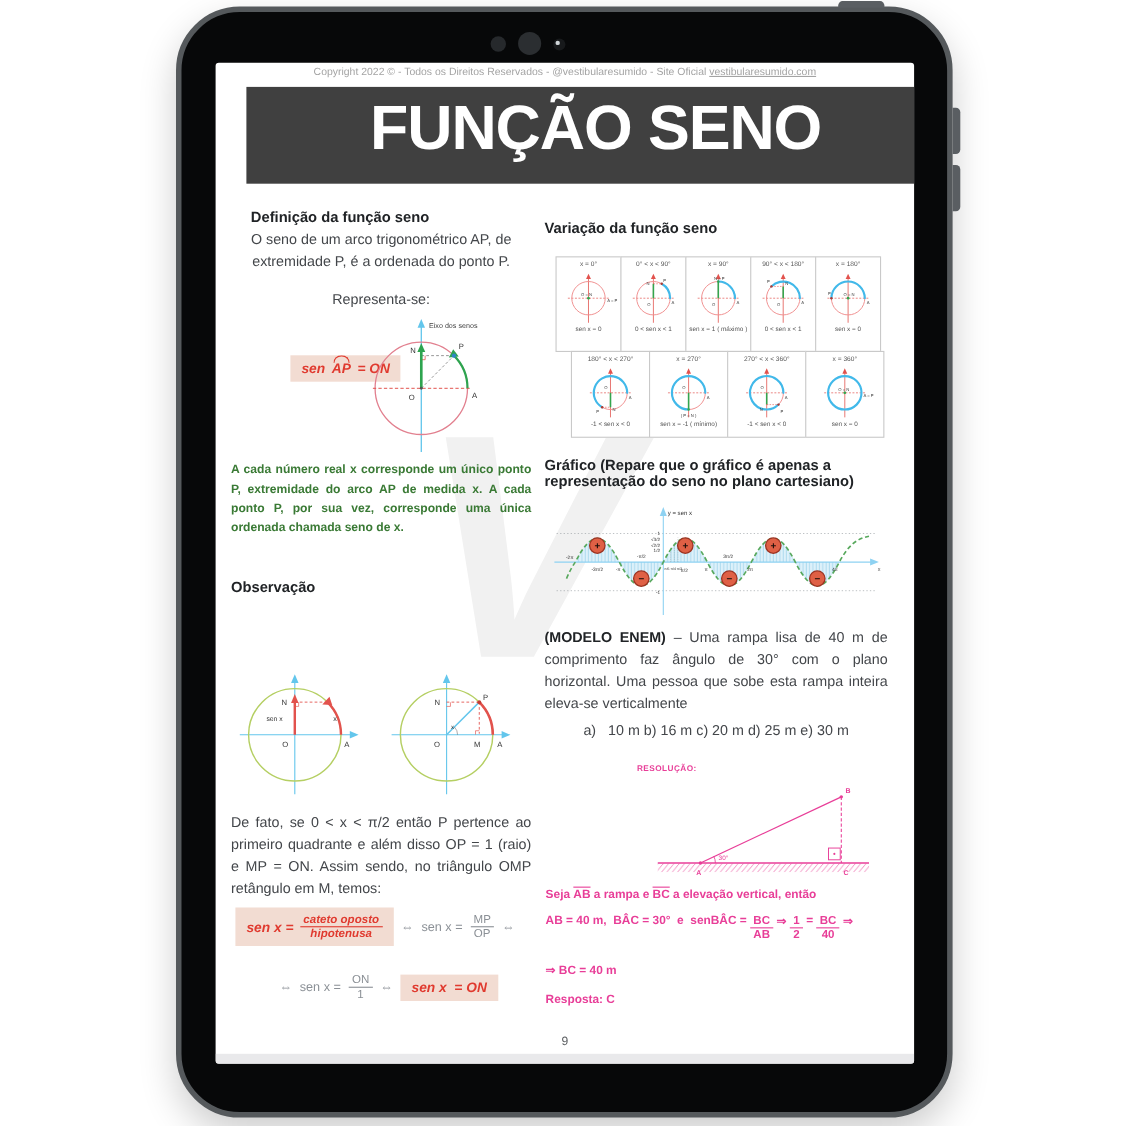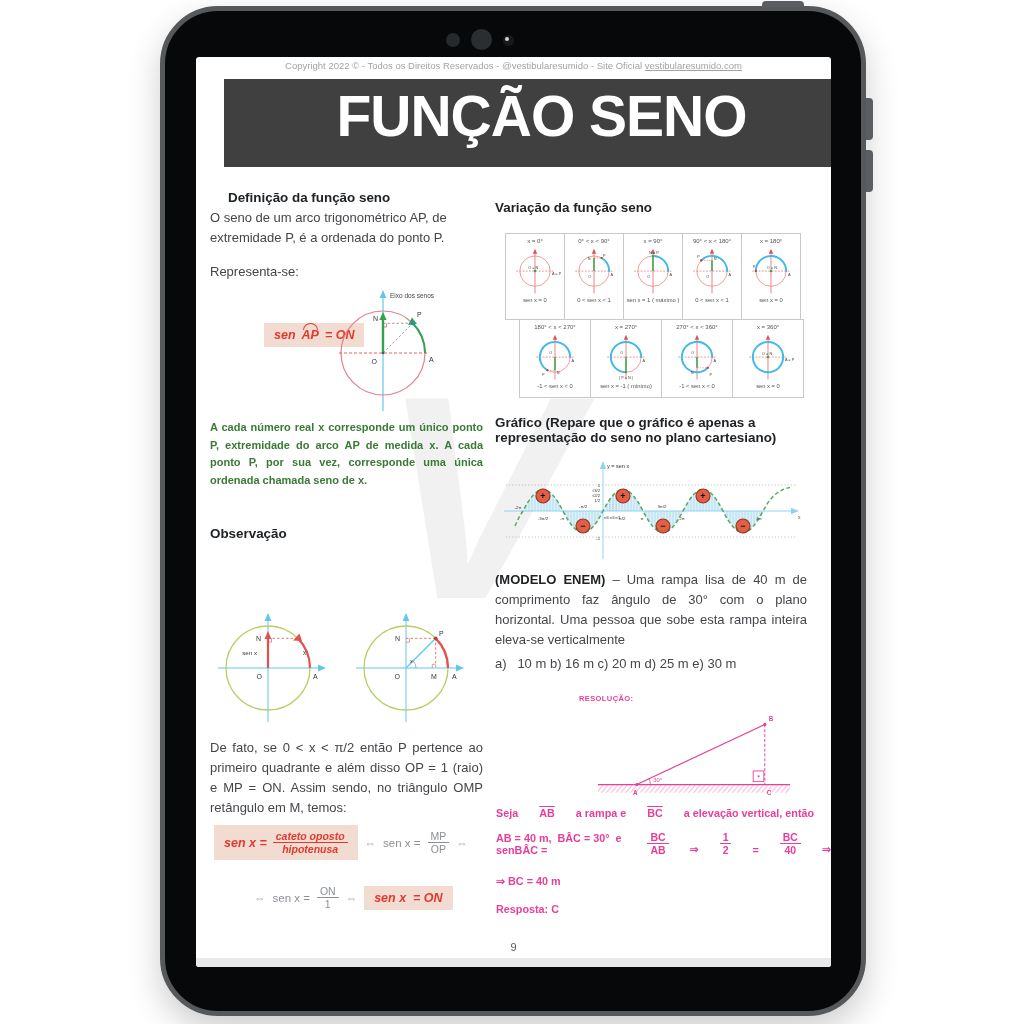"O seno de um arco" .p { text-align: none -> center }
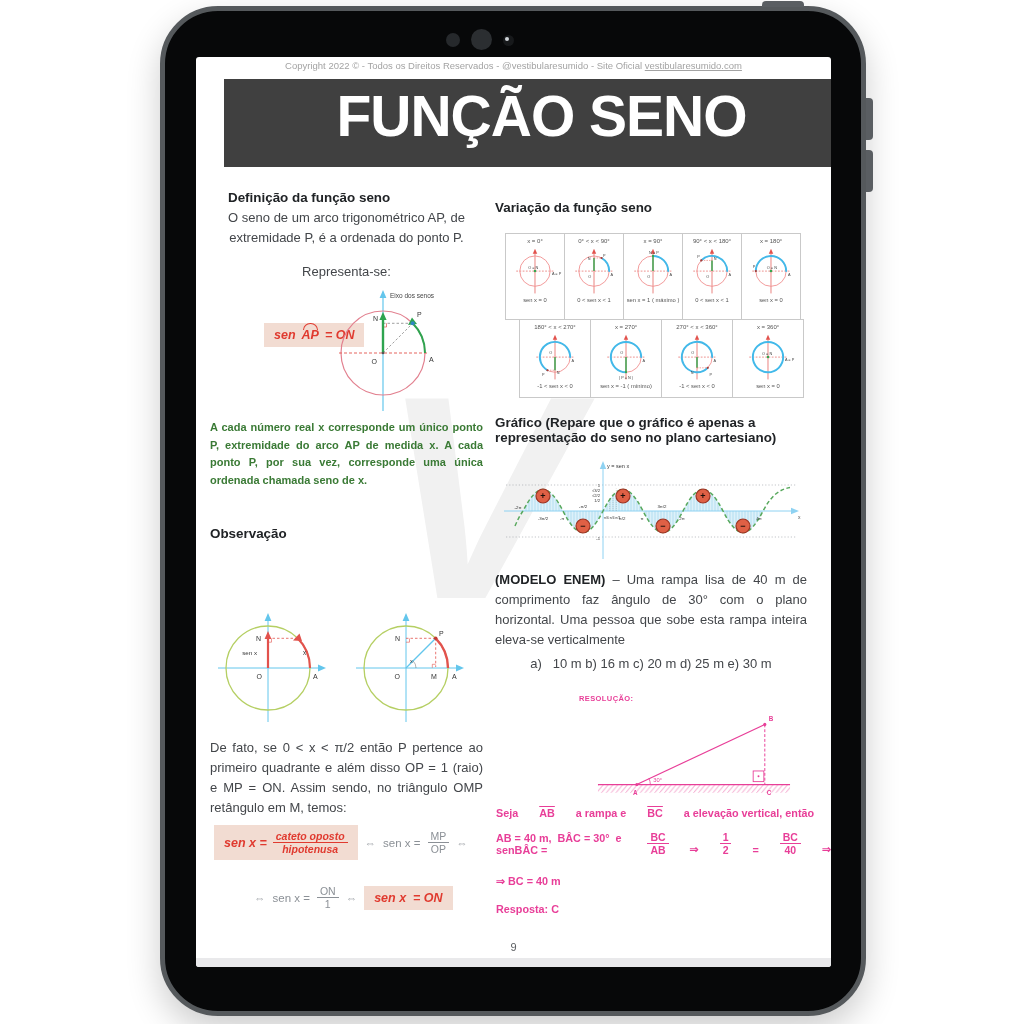"Seja" .pinkline { align-items: flex-end -> flex-start; gap: 21px -> 3px }
